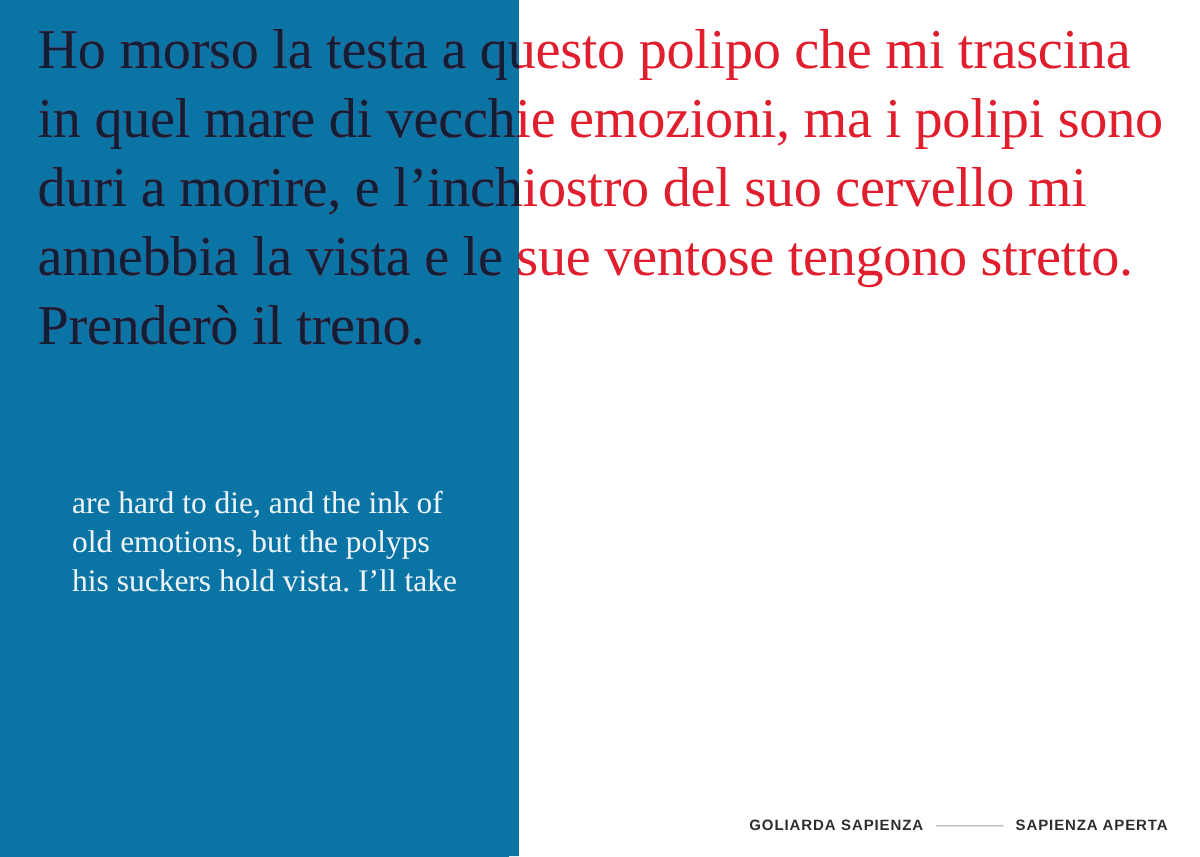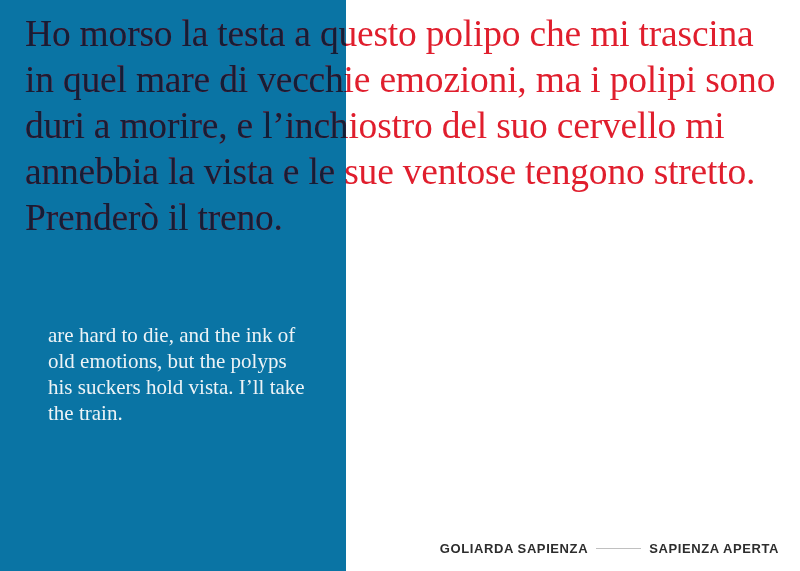"the train." div { html: <div>the train.</div> -> none }
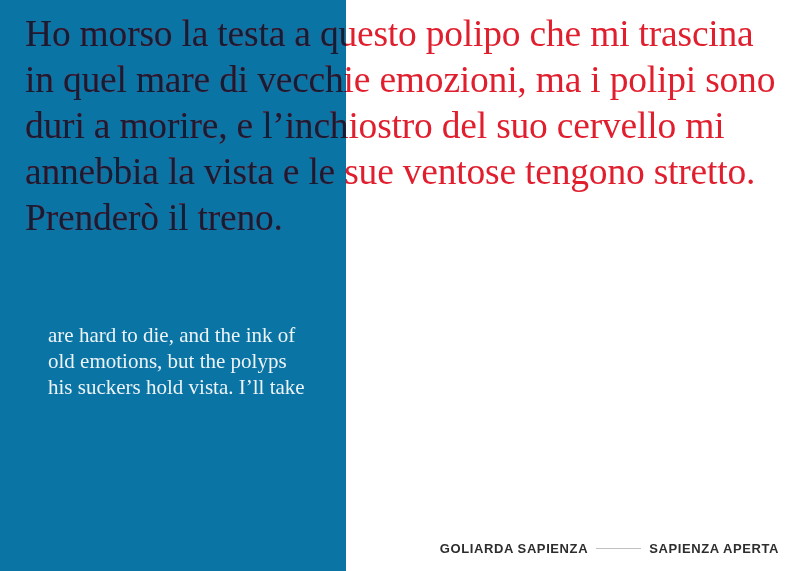"GOLIARDA SAPIENZA" .footer { font-size: 13px -> 10px }
